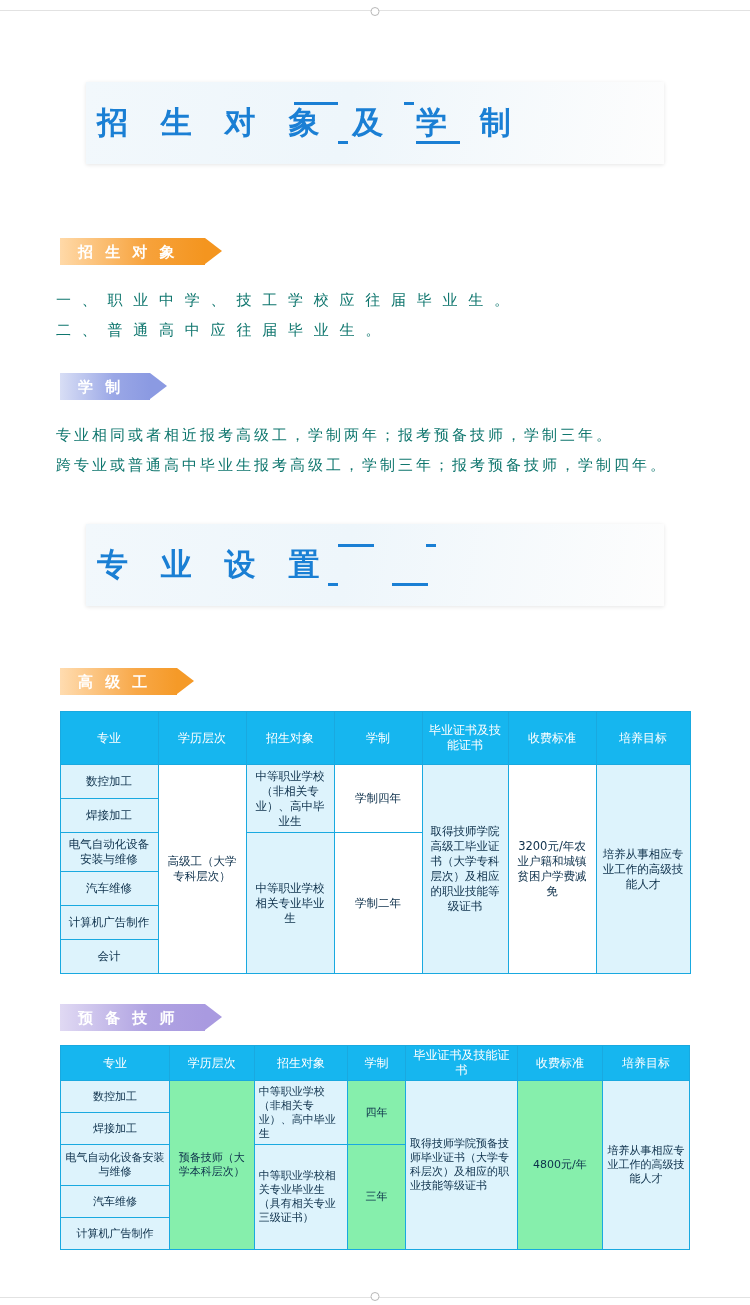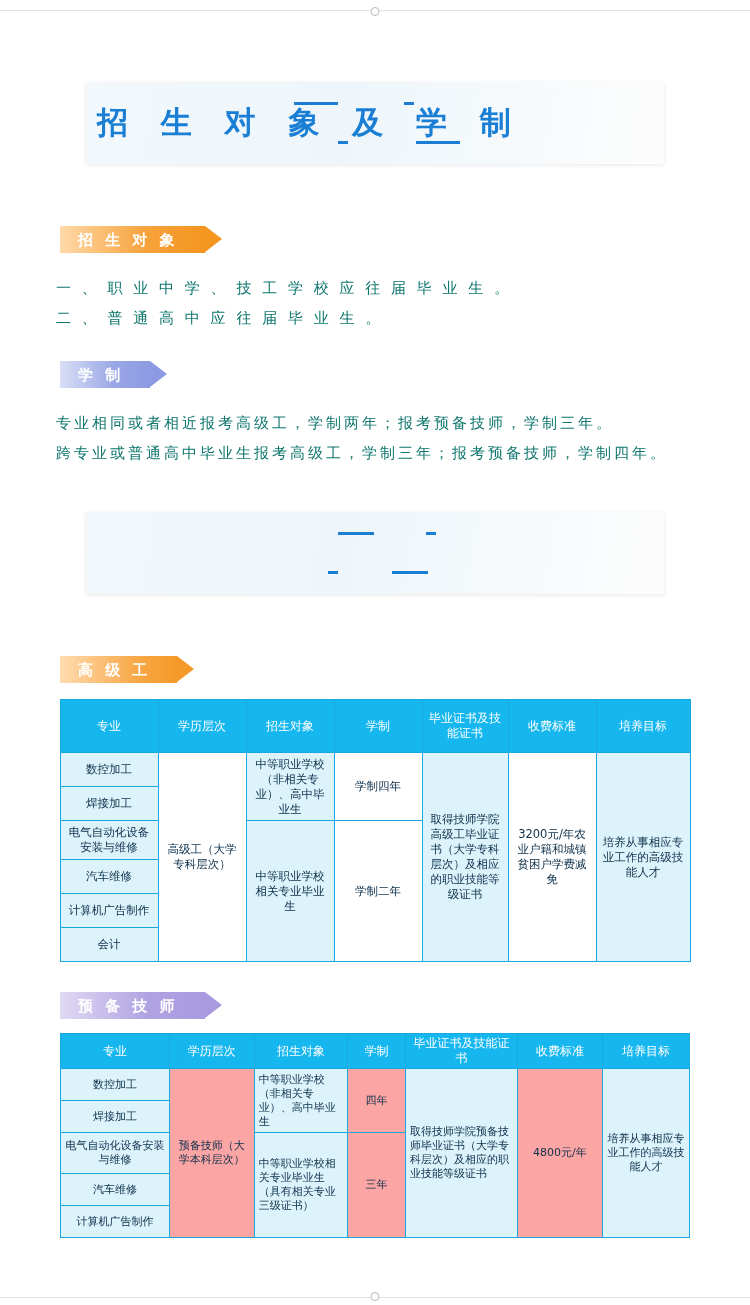"招 生 对 象" .ribbon.orange { margin-top: none -> 12px }
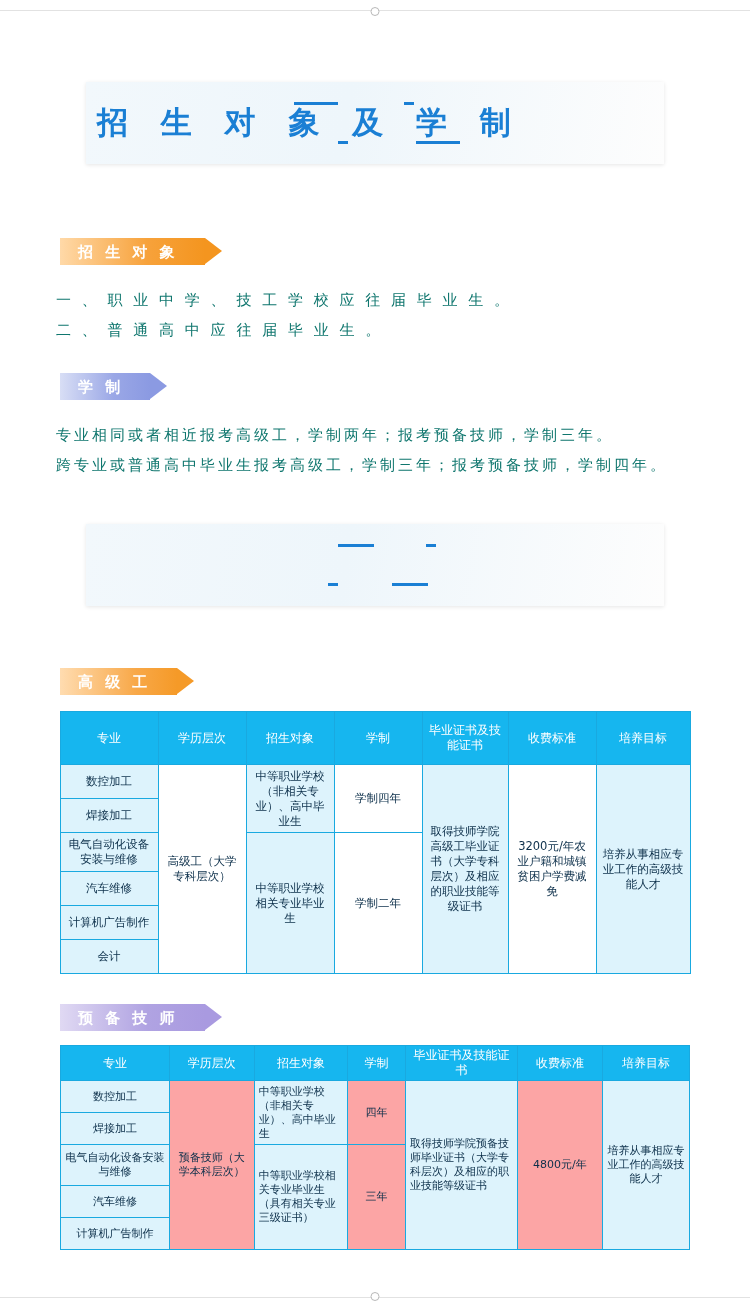"专 业 设 置" div.banner-title { html: none -> <div>专 业 设 置</div> }
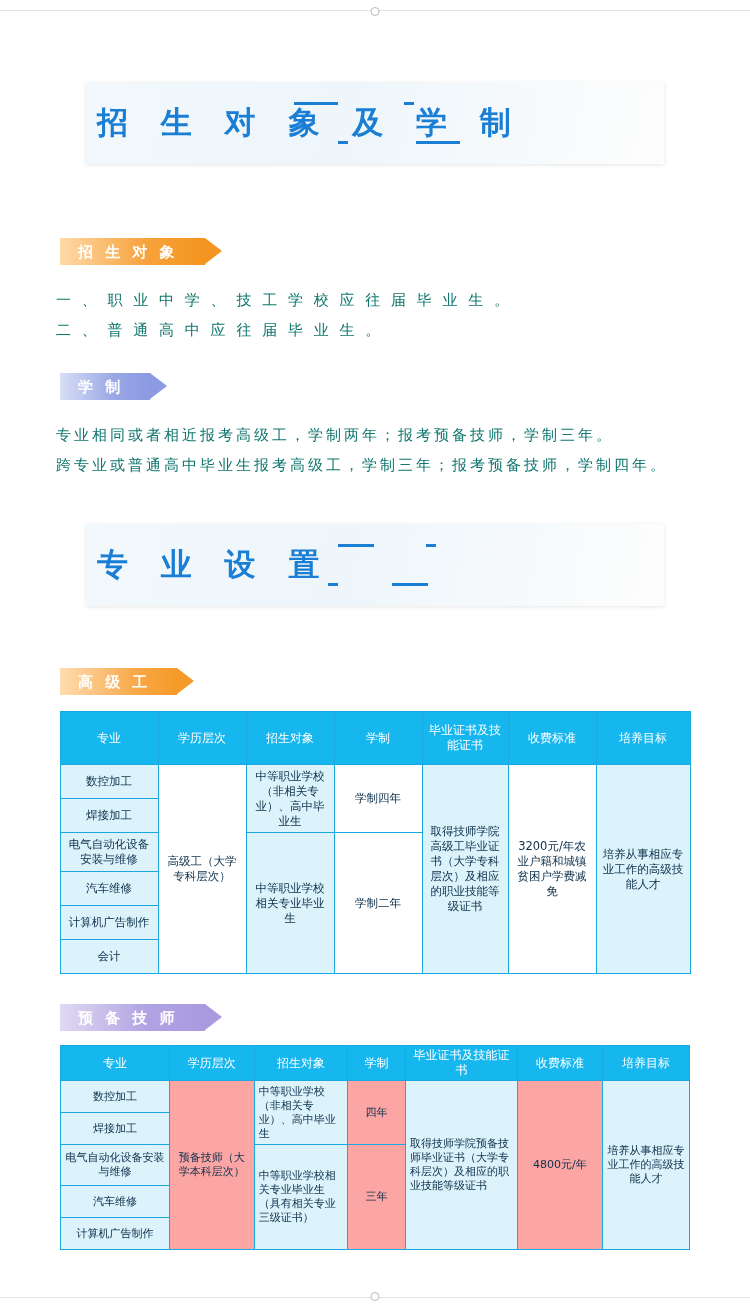"四年" .tbl-ts td.white { background: #fca5a5 -> #86efac }
